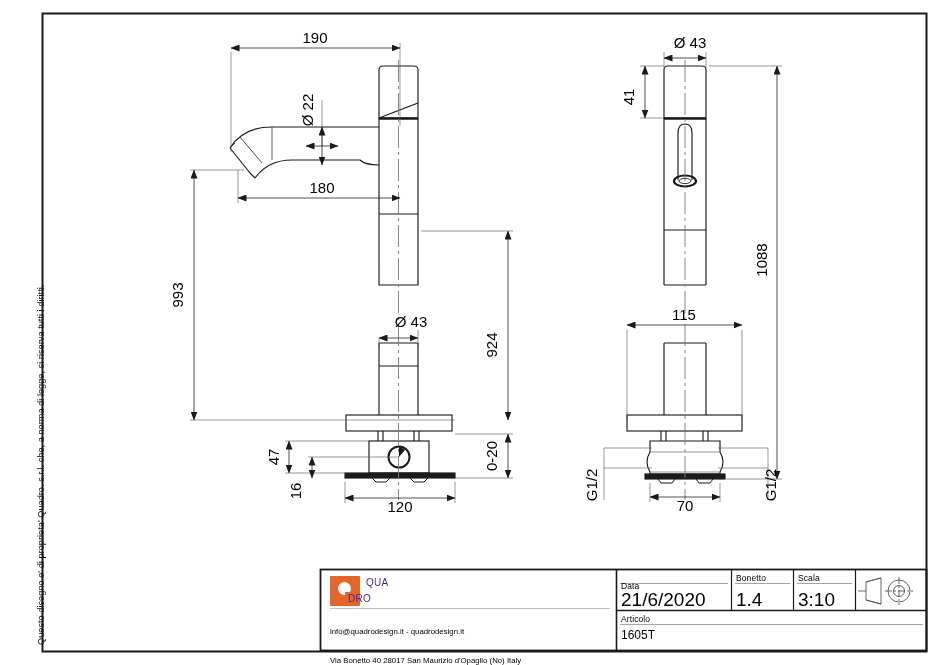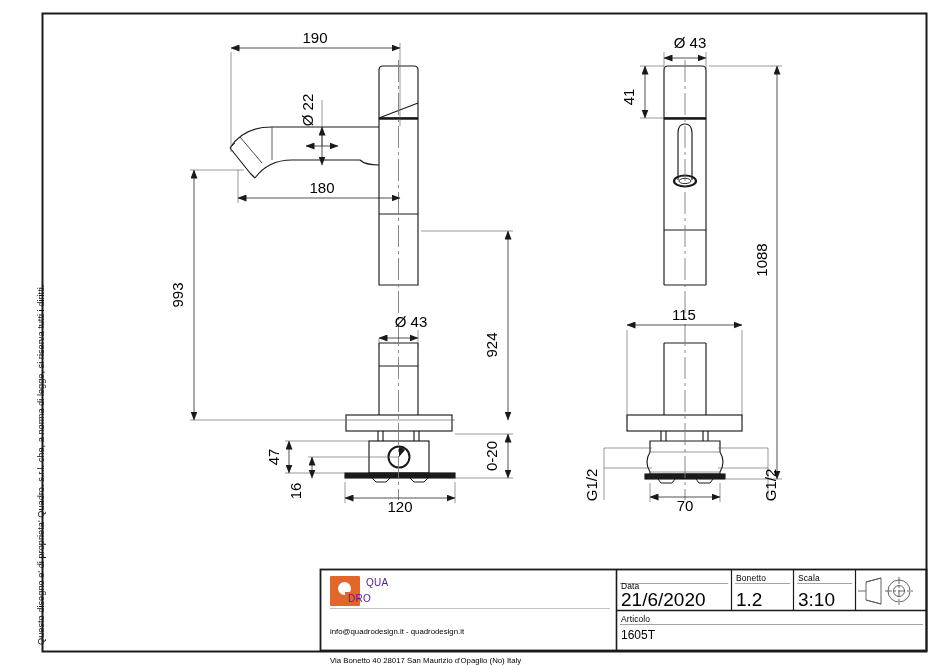"1.2" div.tb-text { text: 1.2 -> 1.4 }
